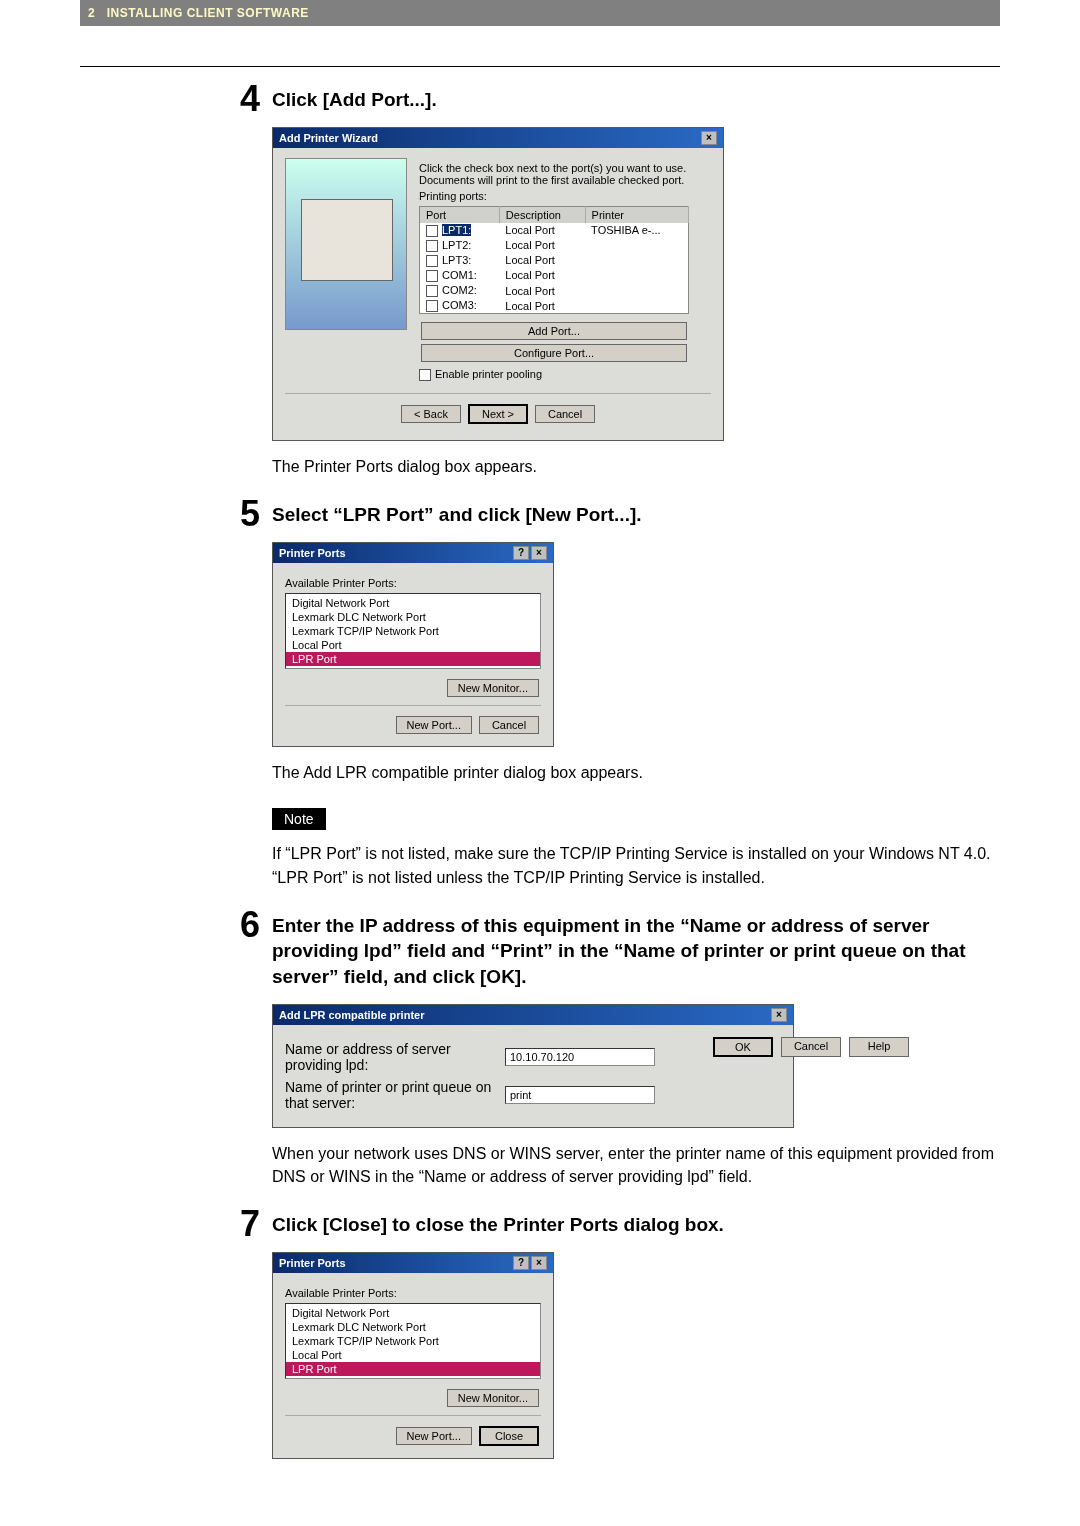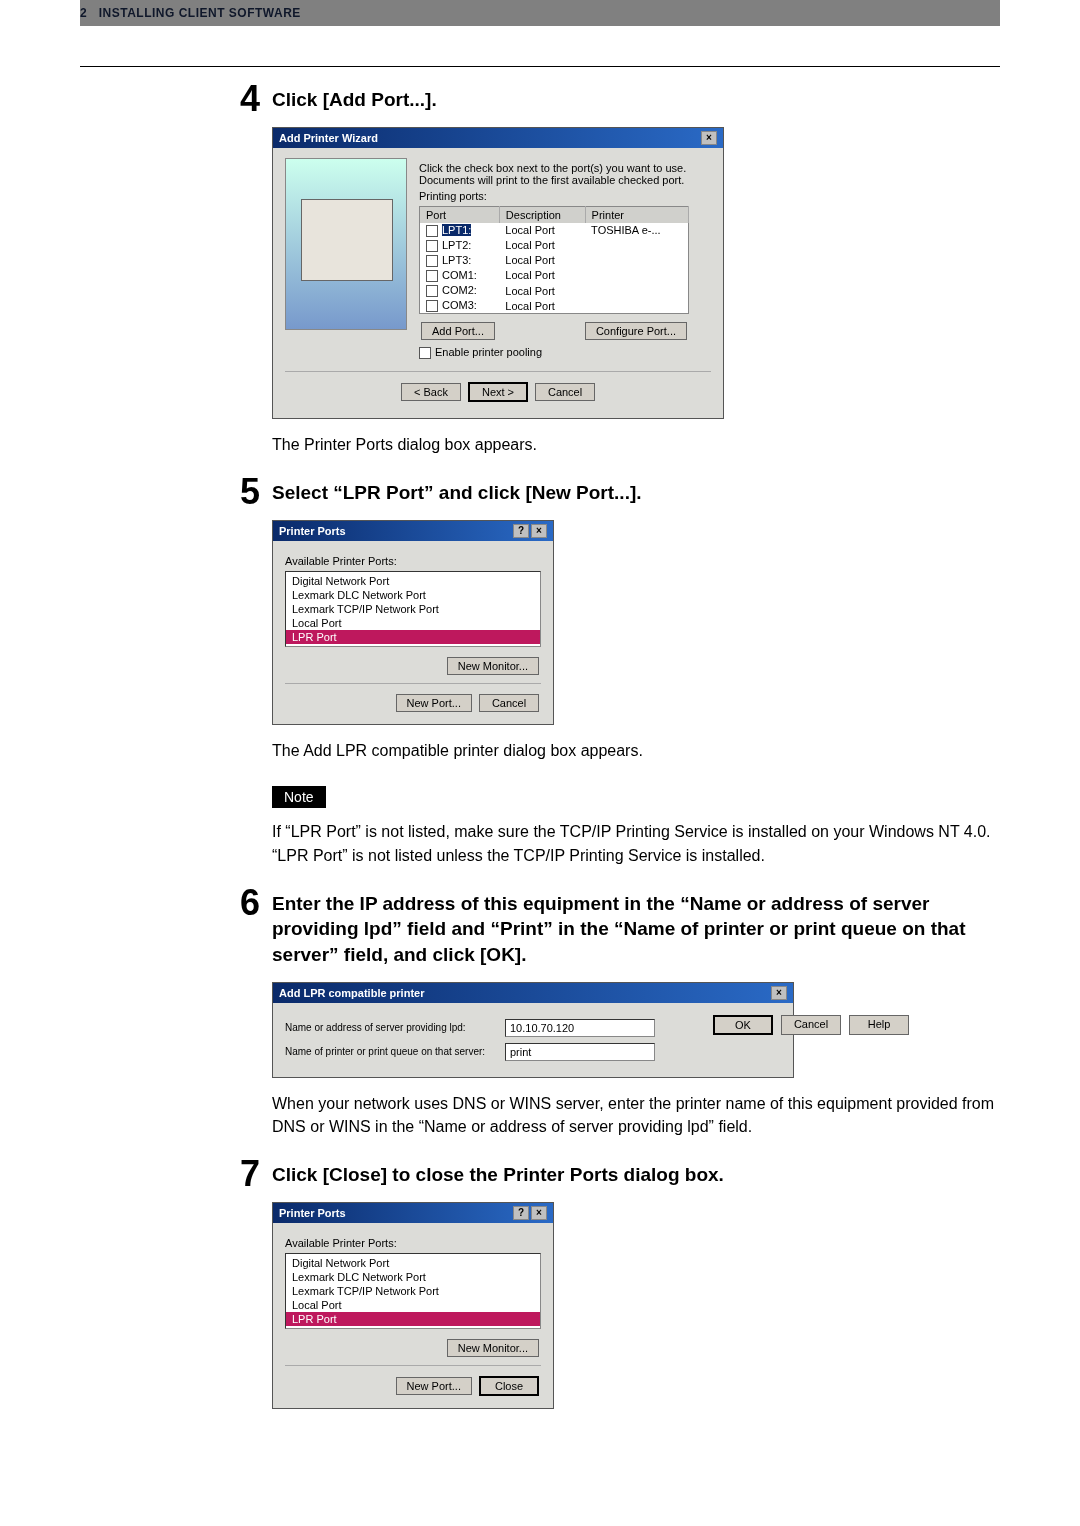"2 INSTALLING CLIENT SOFTWARE" .header { color: #0f172a -> #fef9c3; padding: 6px 0 -> 6px 8px }
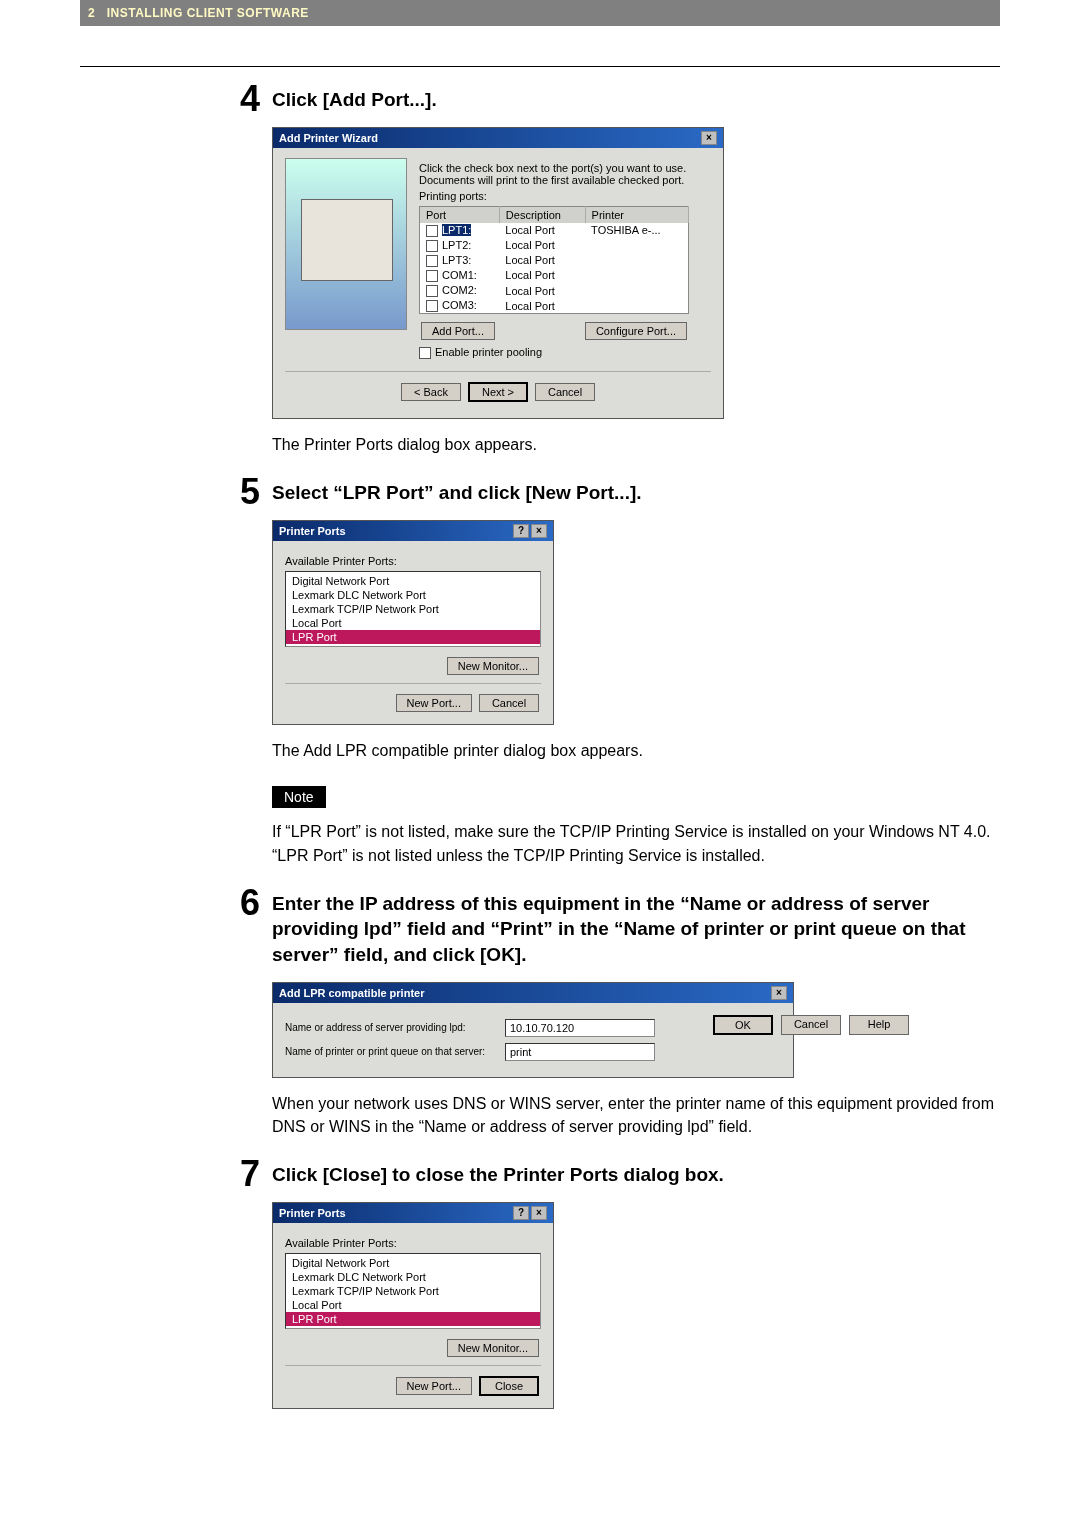"Add Port..." div.row { flex-direction: none -> column }
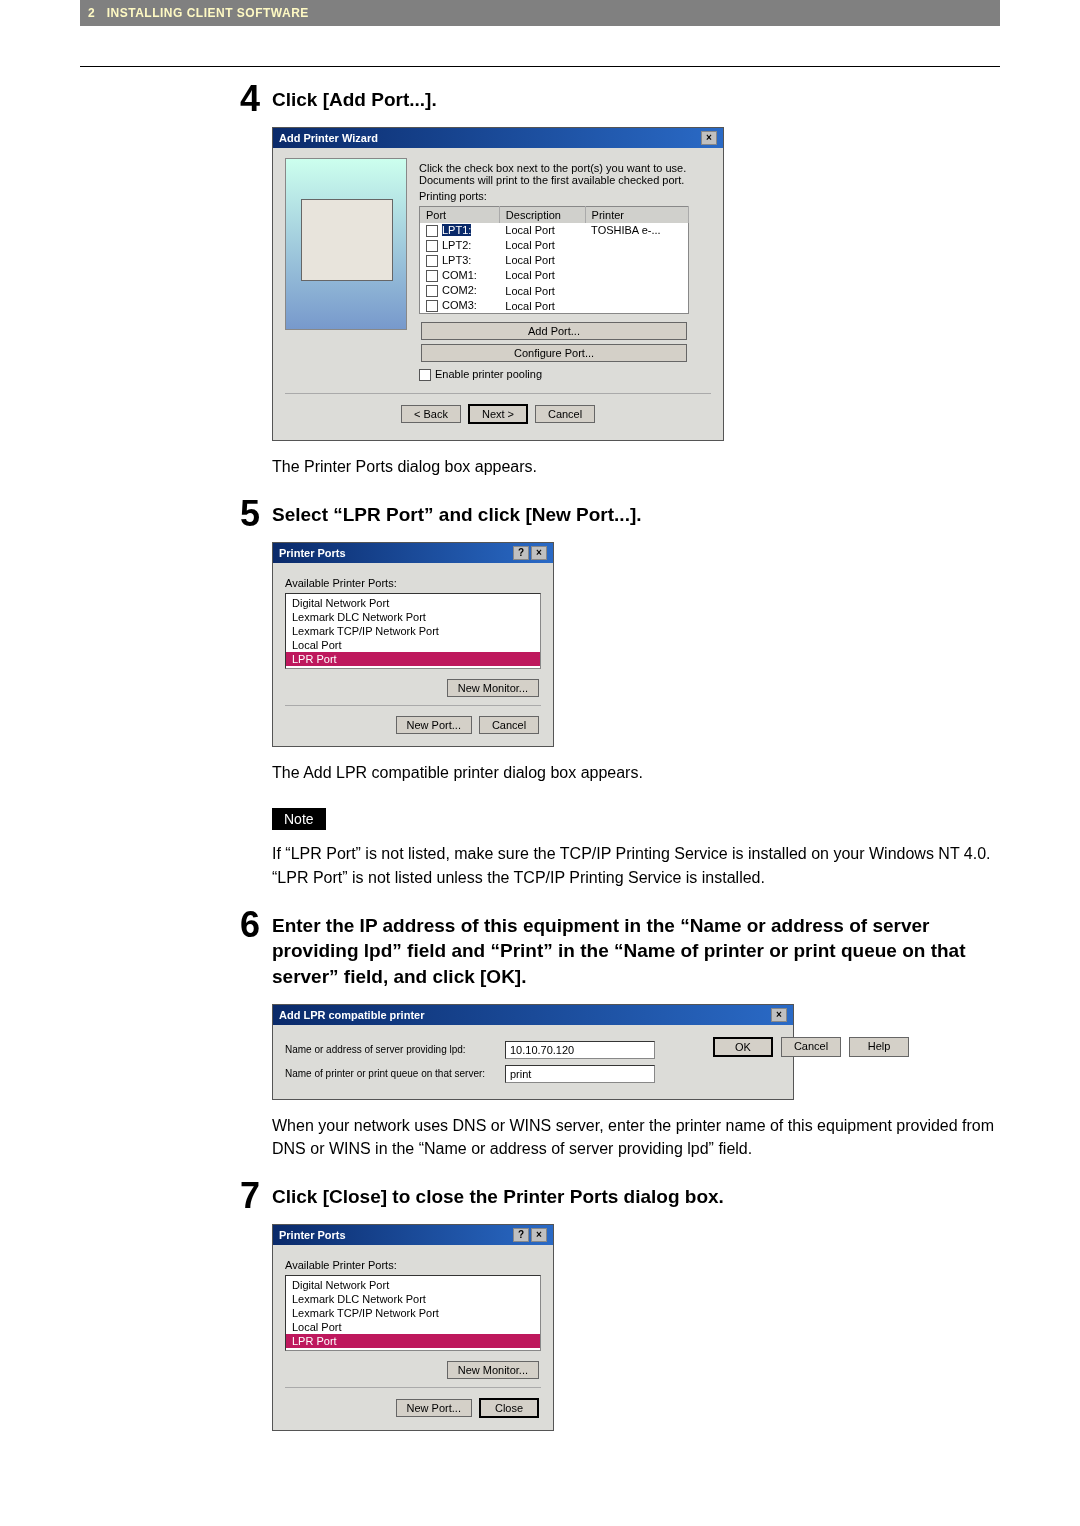"Name or address of server" .lpr-field label { font-size: 10px -> 14px }
